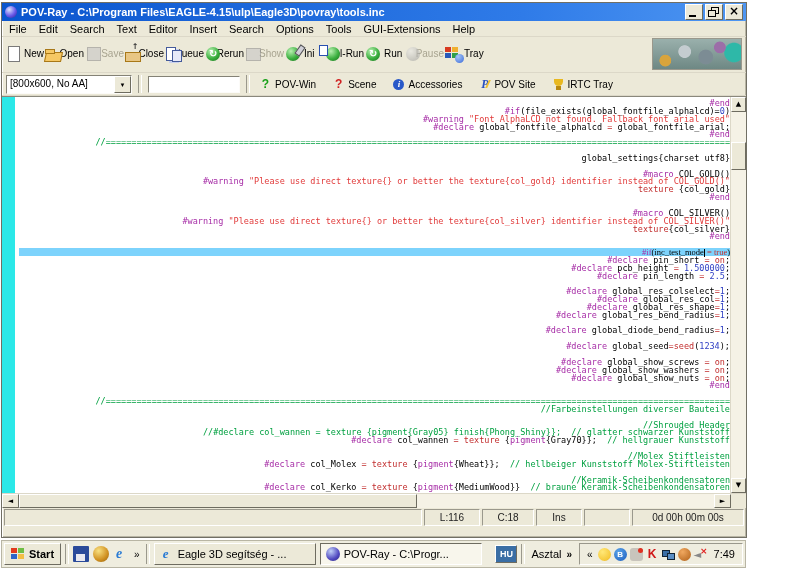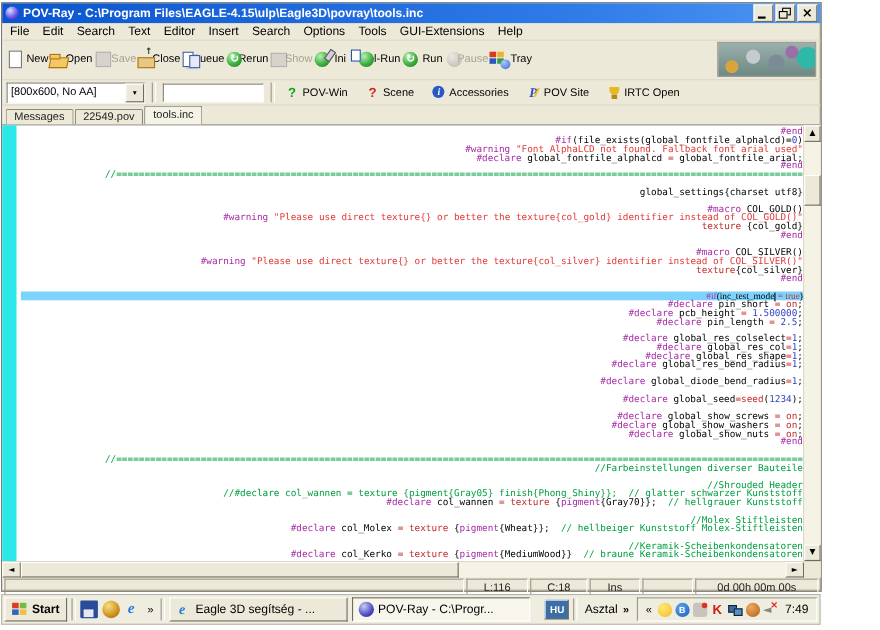"IRTC Open" span { text: Open -> Tray }
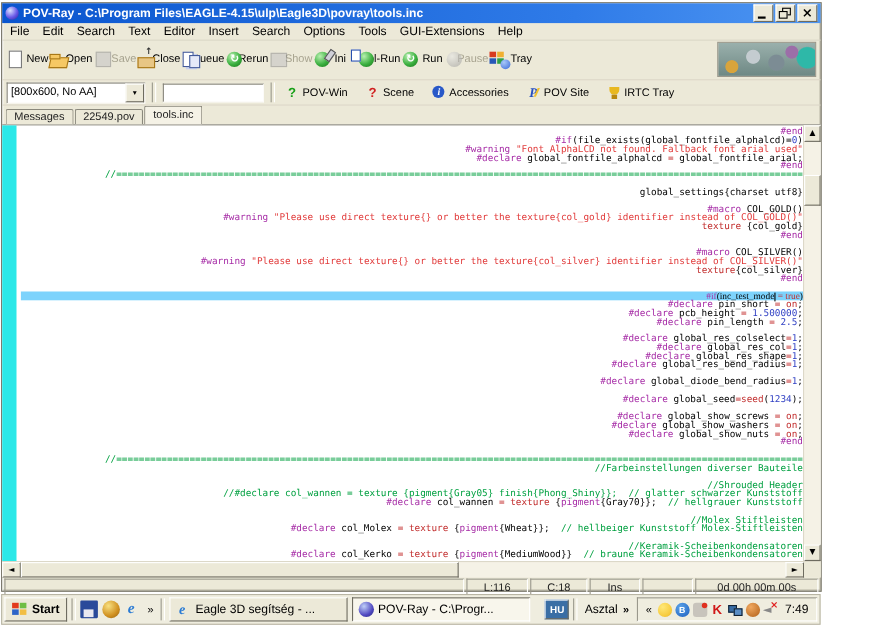"Messages" div.tabstrip { html: <div> <div>Messages</div> <div>22549.pov</div> <div>tools.inc</div> </div> -> none }
